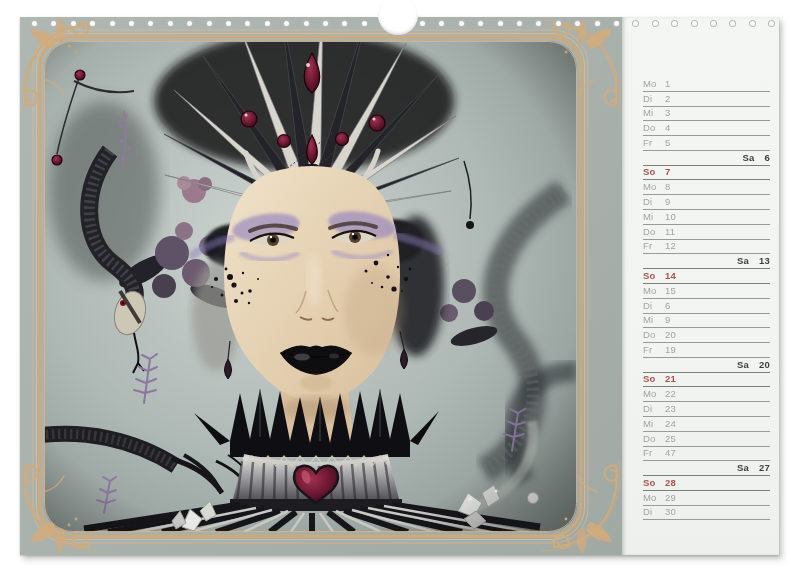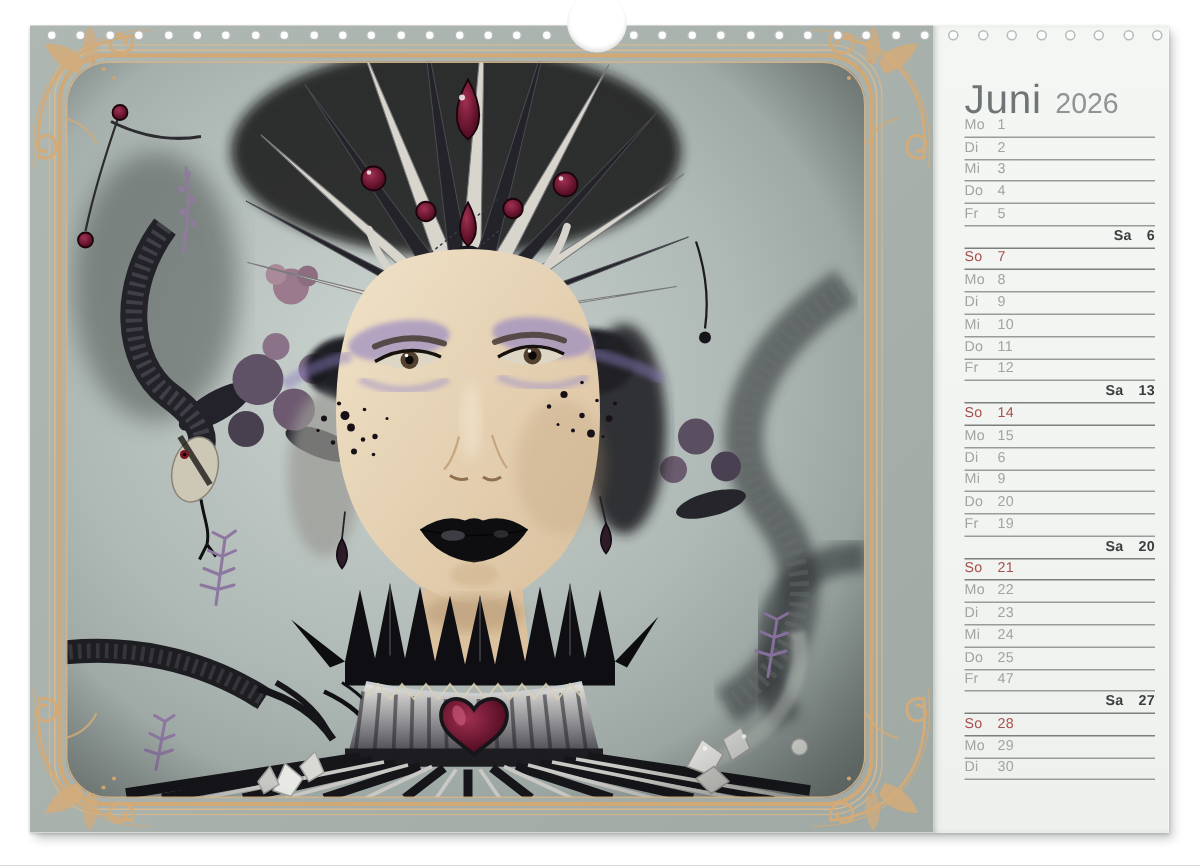"Juni 2026" div.title { html: <div> <span>Juni</span><span>2026</span> </div> -> none }
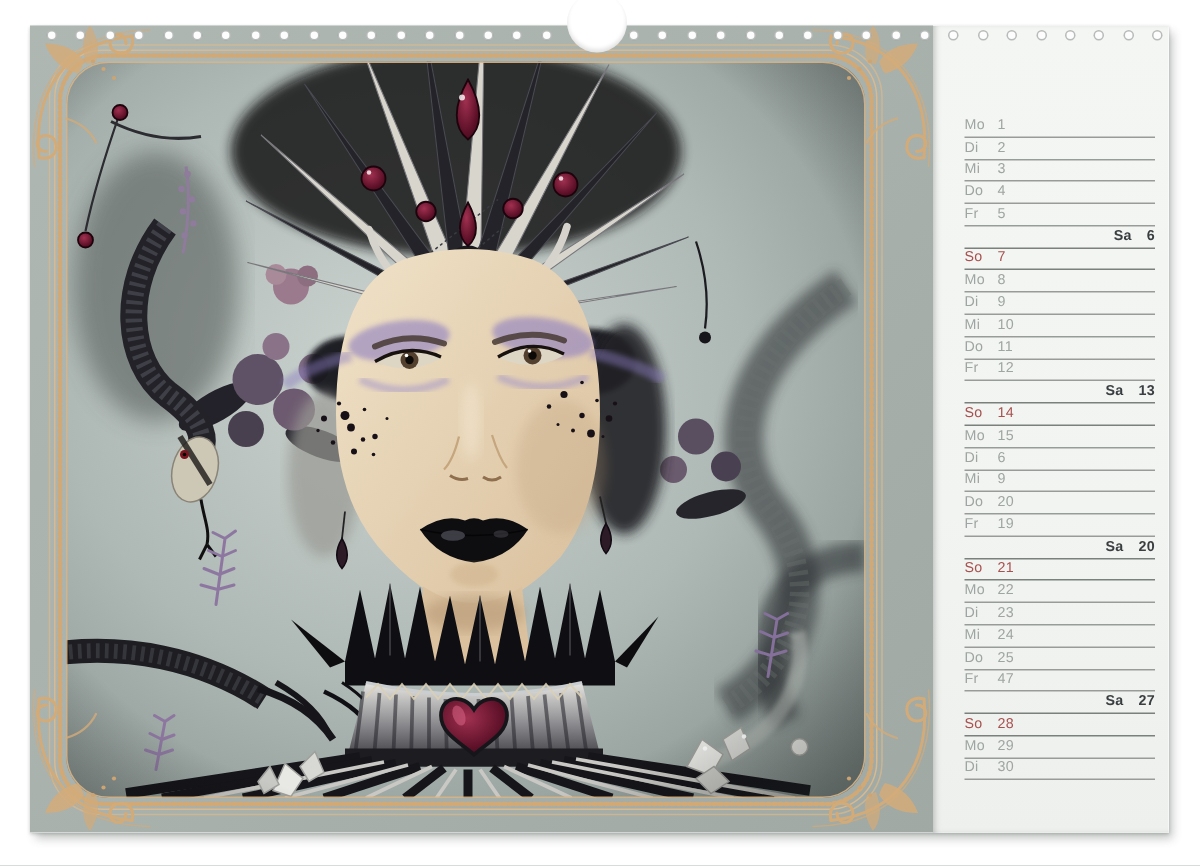"So" .row.k-sunday { font-weight: normal -> bold }
